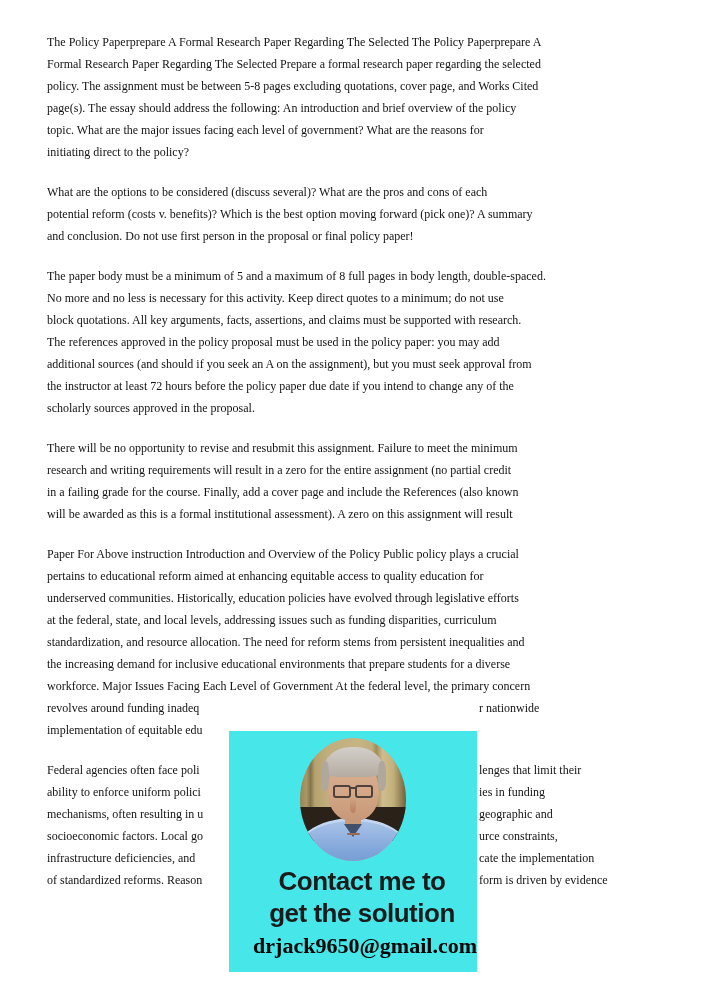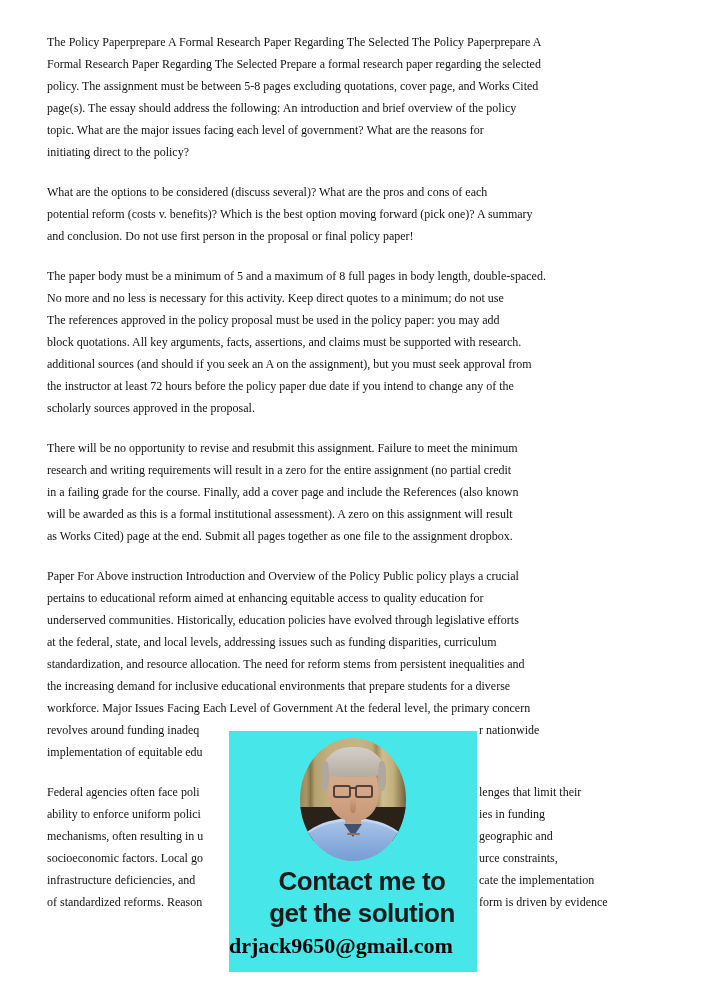"The references approved in the" div.line { order: before "block quotations. All key arguments," -> after "block quotations. All key arguments," }
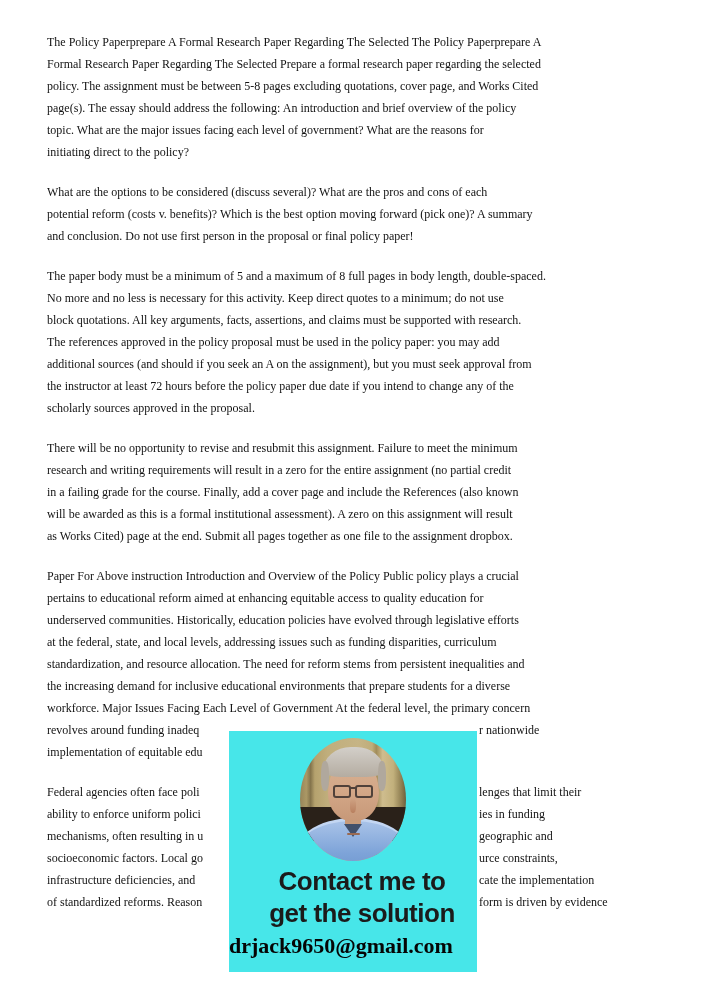"as Works Cited) page at" div.line { html: <div>as Works Cited) page at the end. Submit all pages together as one file to the assignment dropbox.</div> -> none }
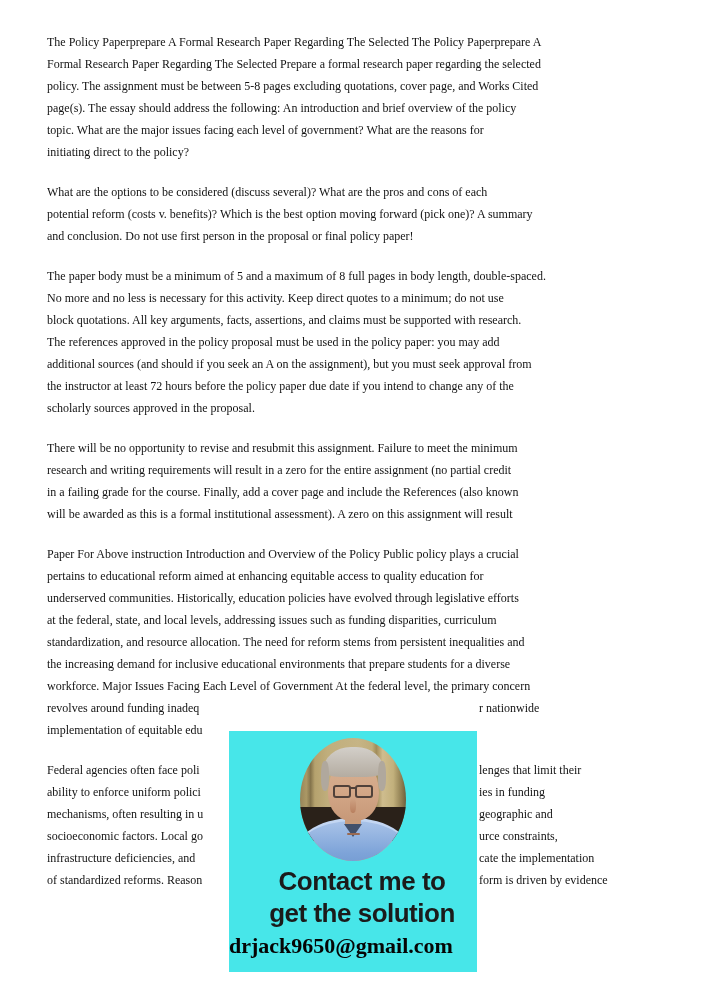"drjack9650@gmail.com" .card-email { text-align: left -> right }
